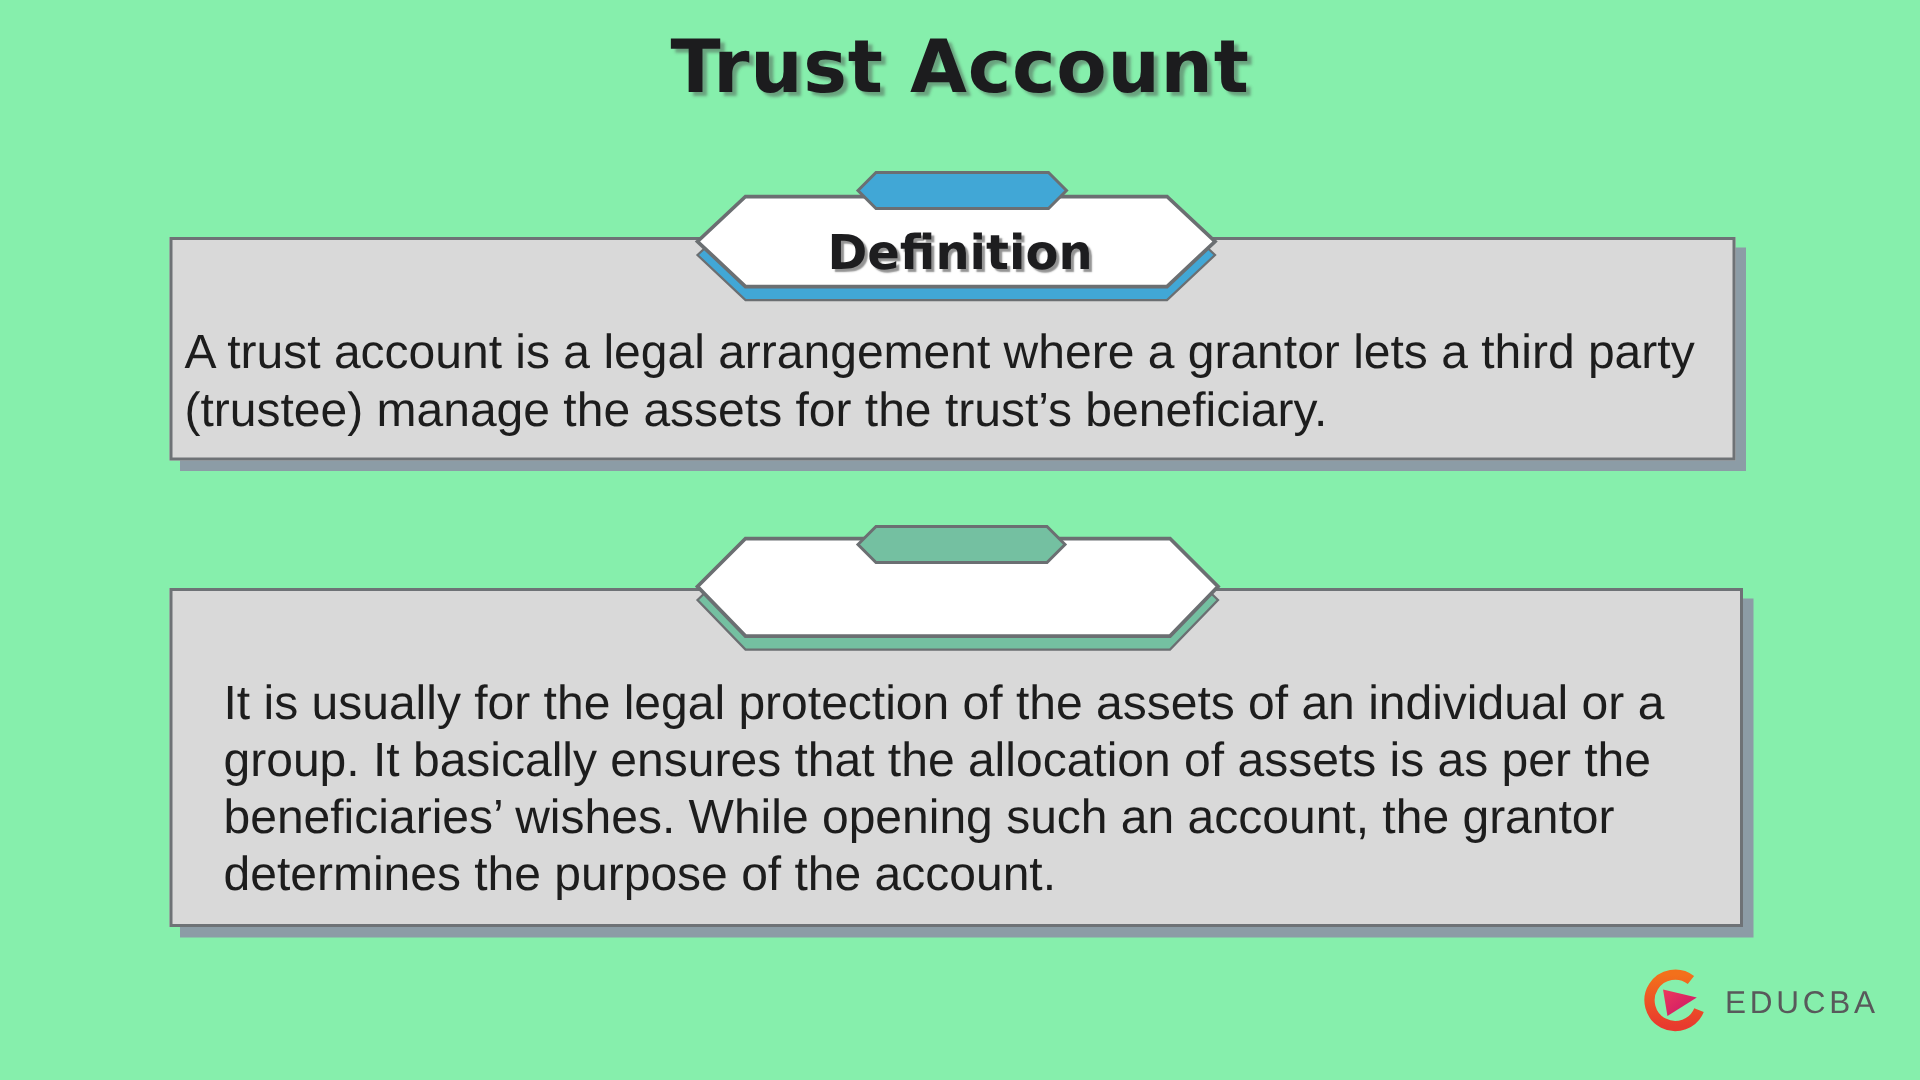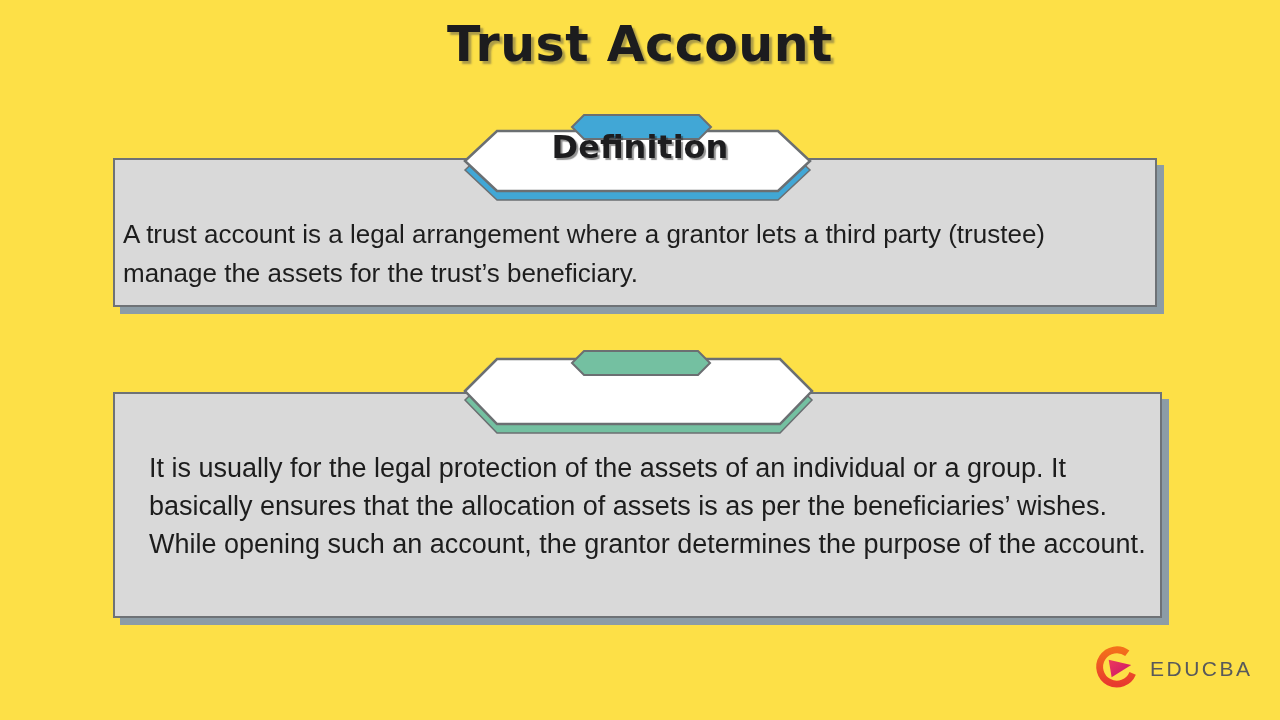"Trust Account" #stage { background: #fde047 -> #86efac }
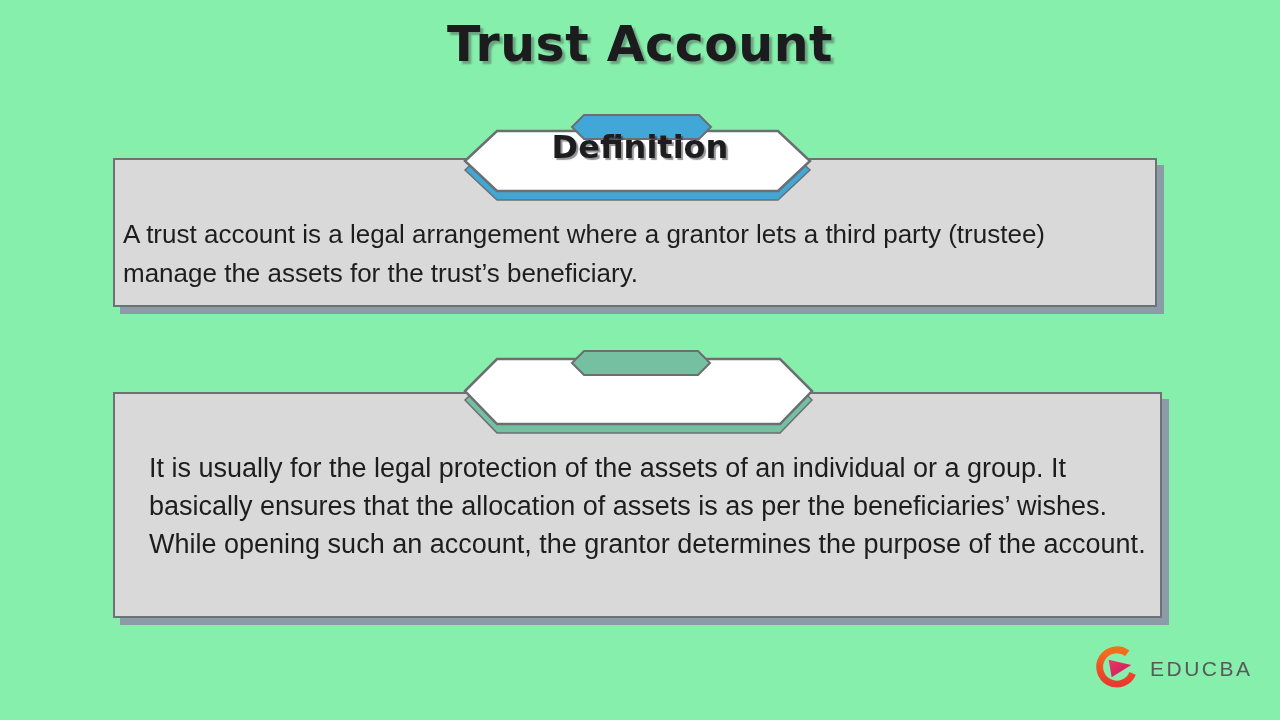"Definition" .label-definition { top: 127px -> 148px }
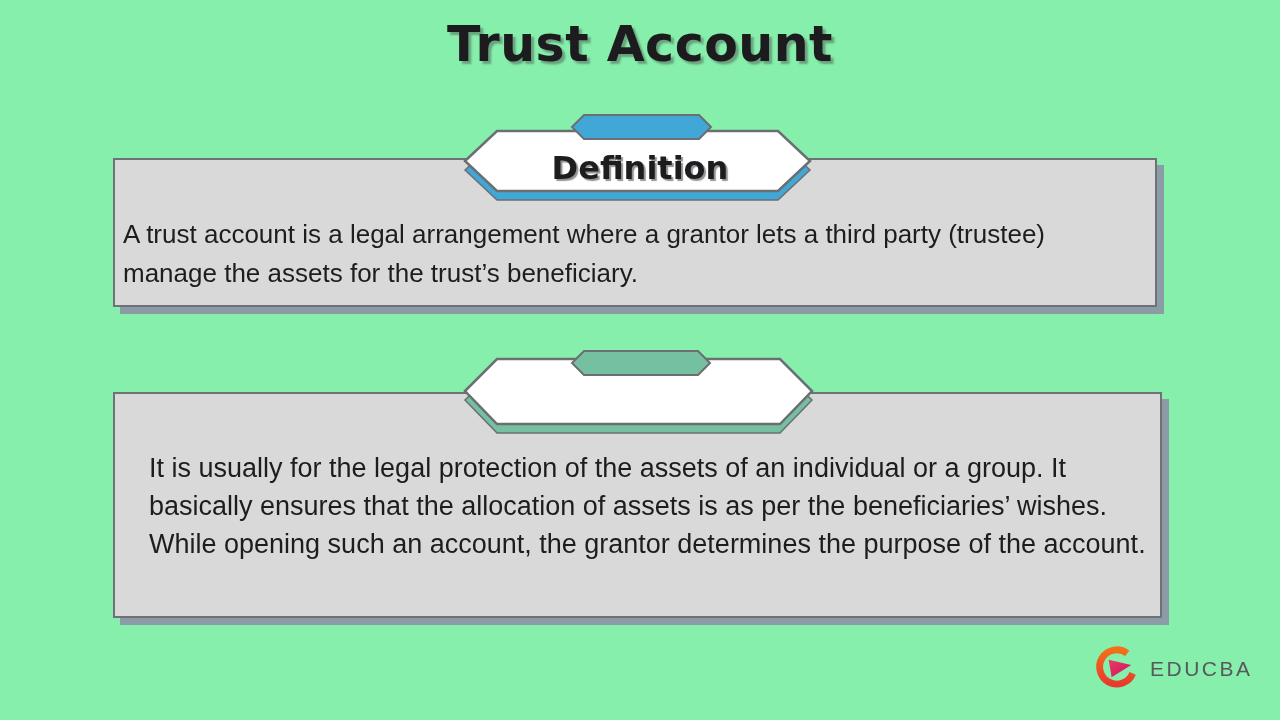"A trust account is a" .text-definition { font-size: 26px -> 32px }
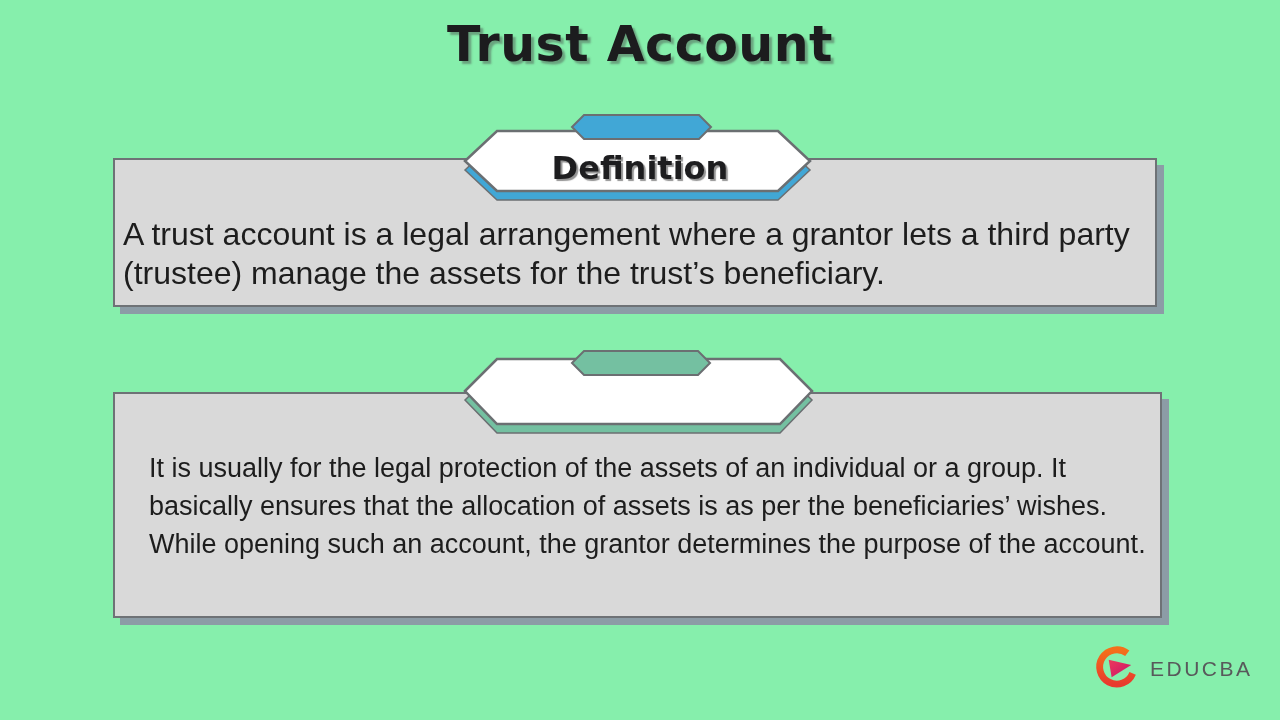"It is usually for the" .text-purpose { font-size: 27px -> 32px }
